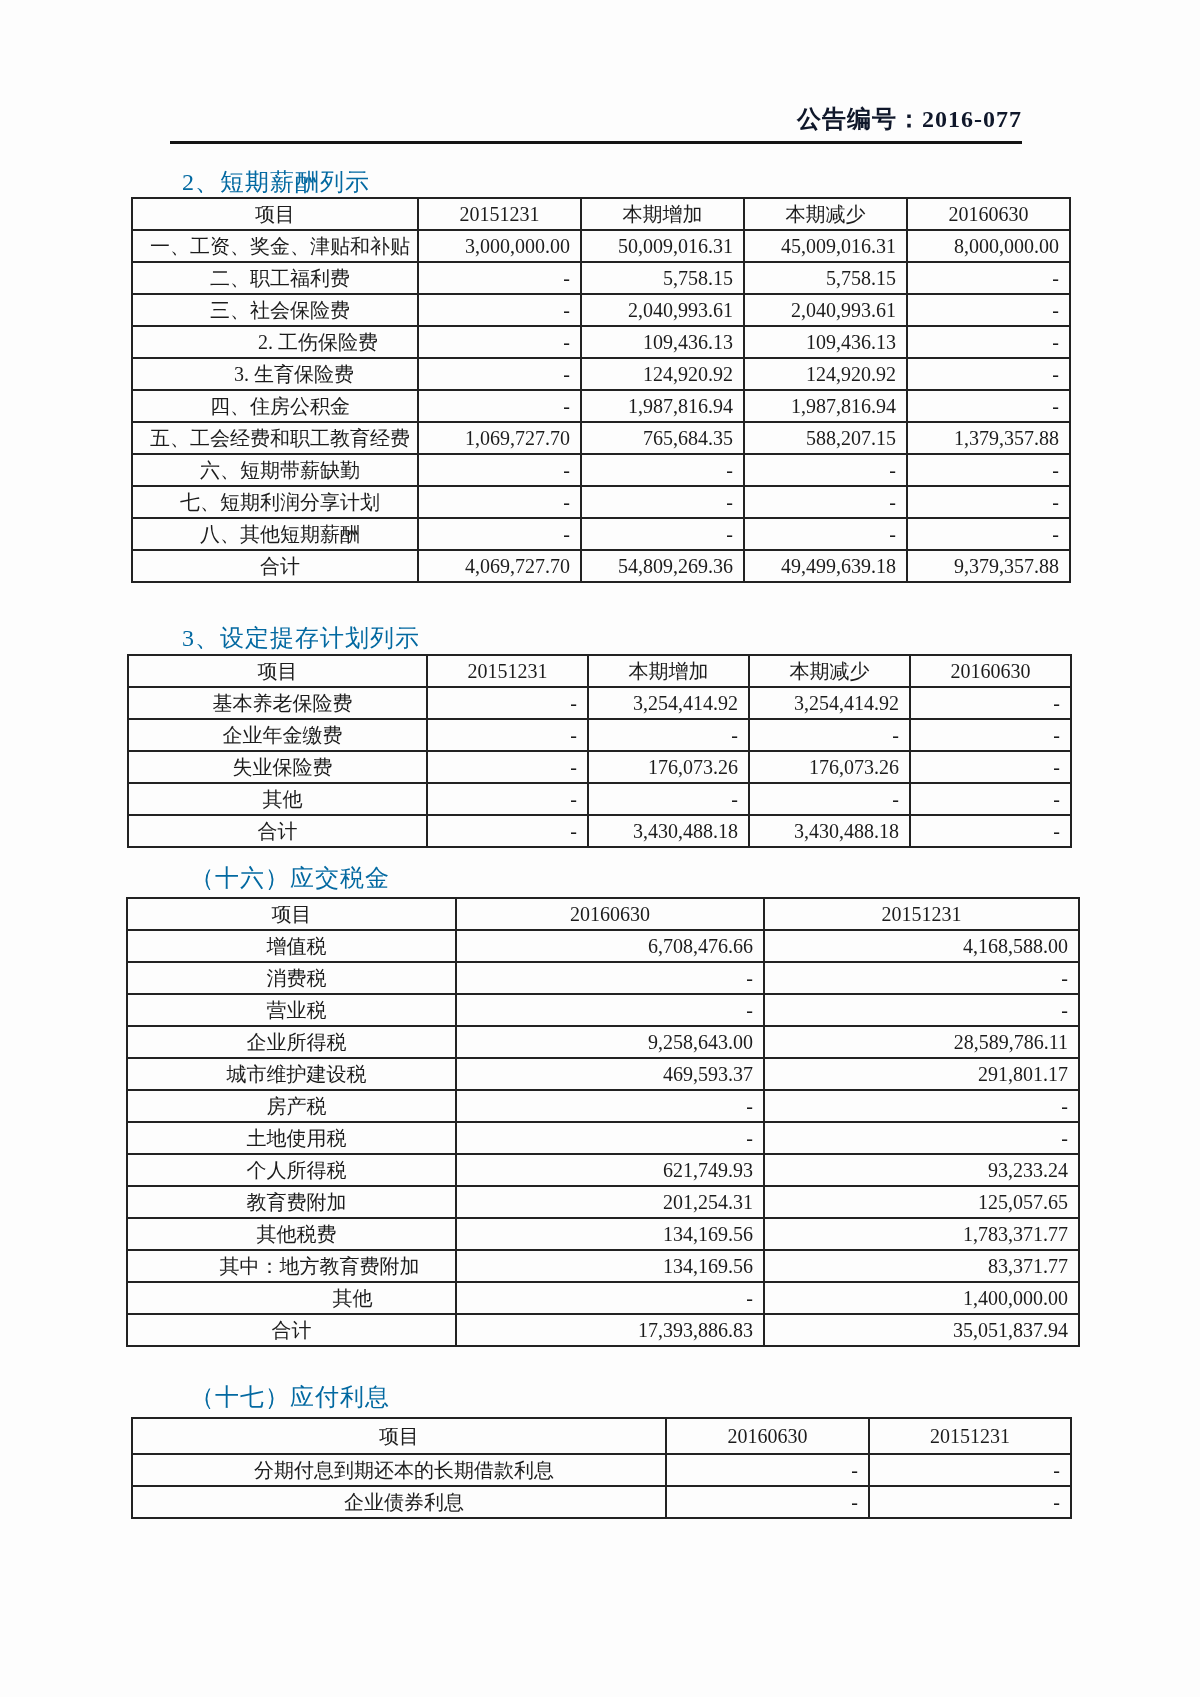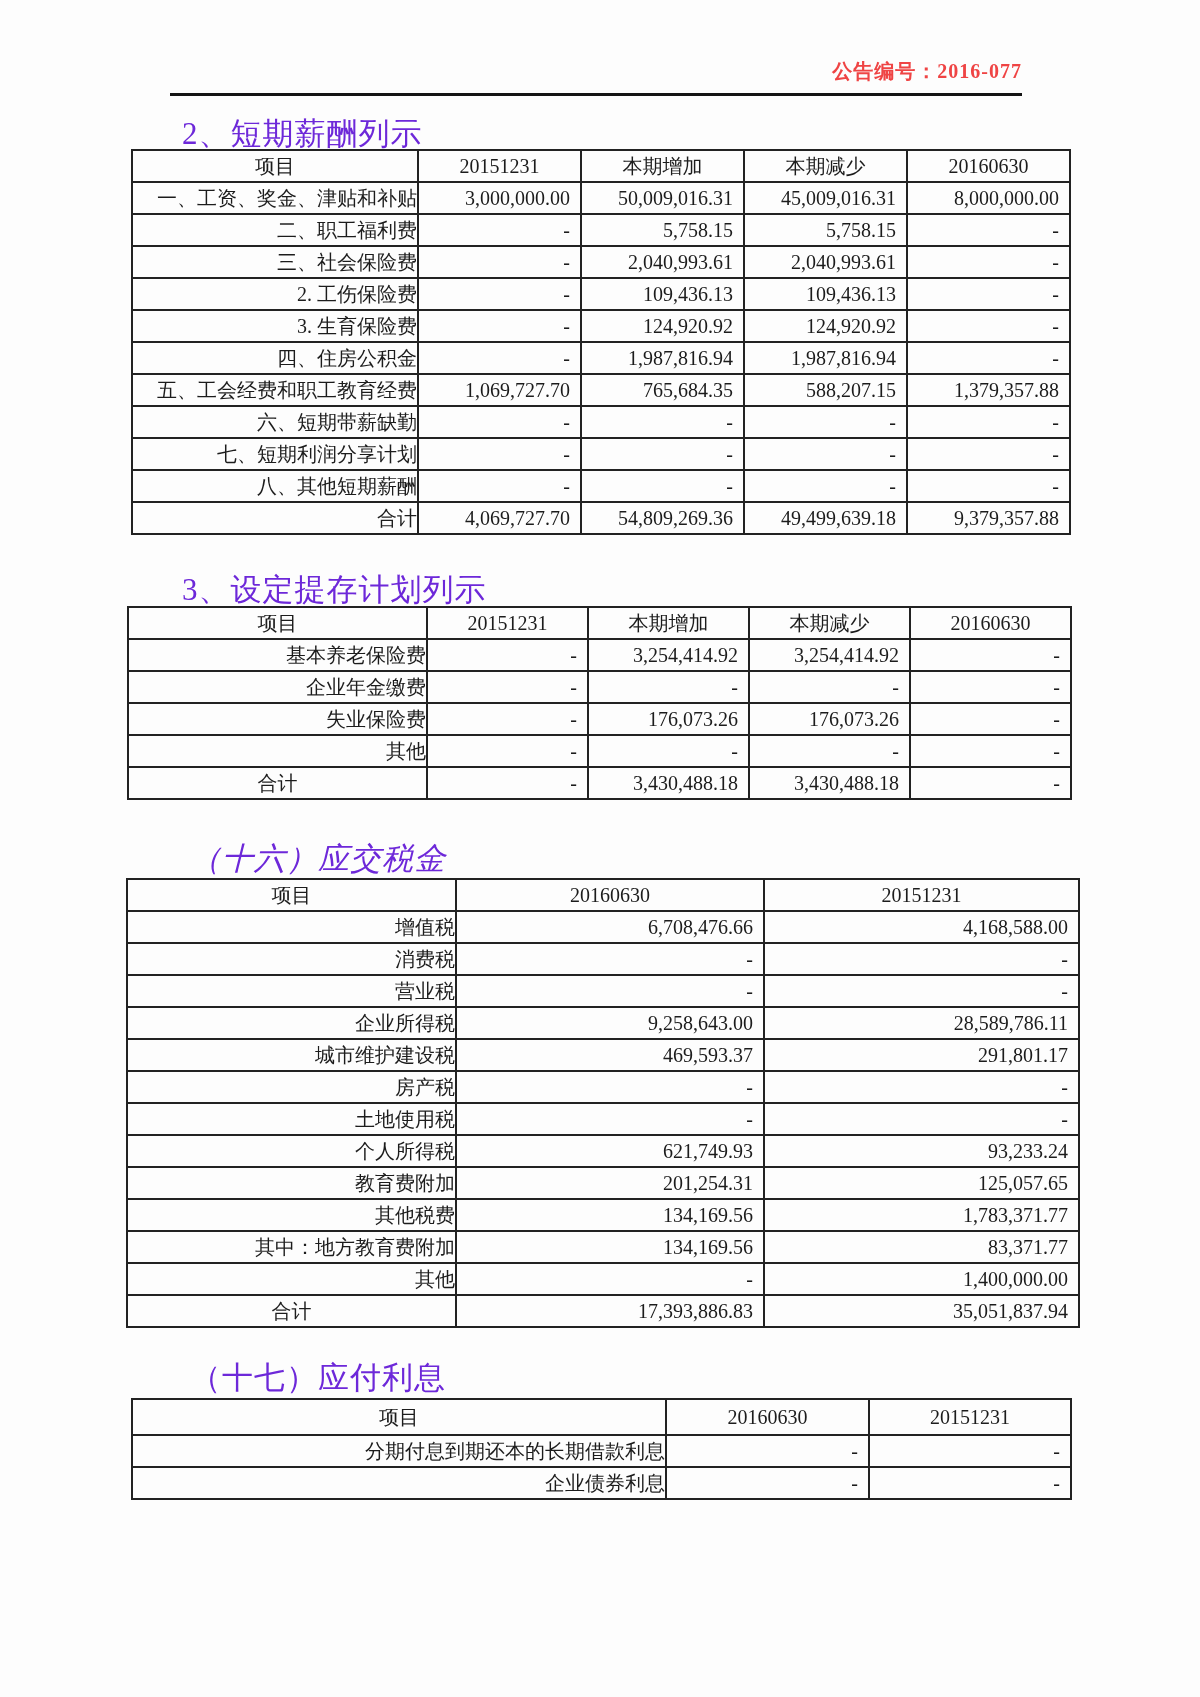"公告编号：2016-077" .doc-header { color: #ef4444 -> #0f172a; font-size: 20px -> 24px; margin: 56px 178px 0 0 -> 104px 178px 0 0 }
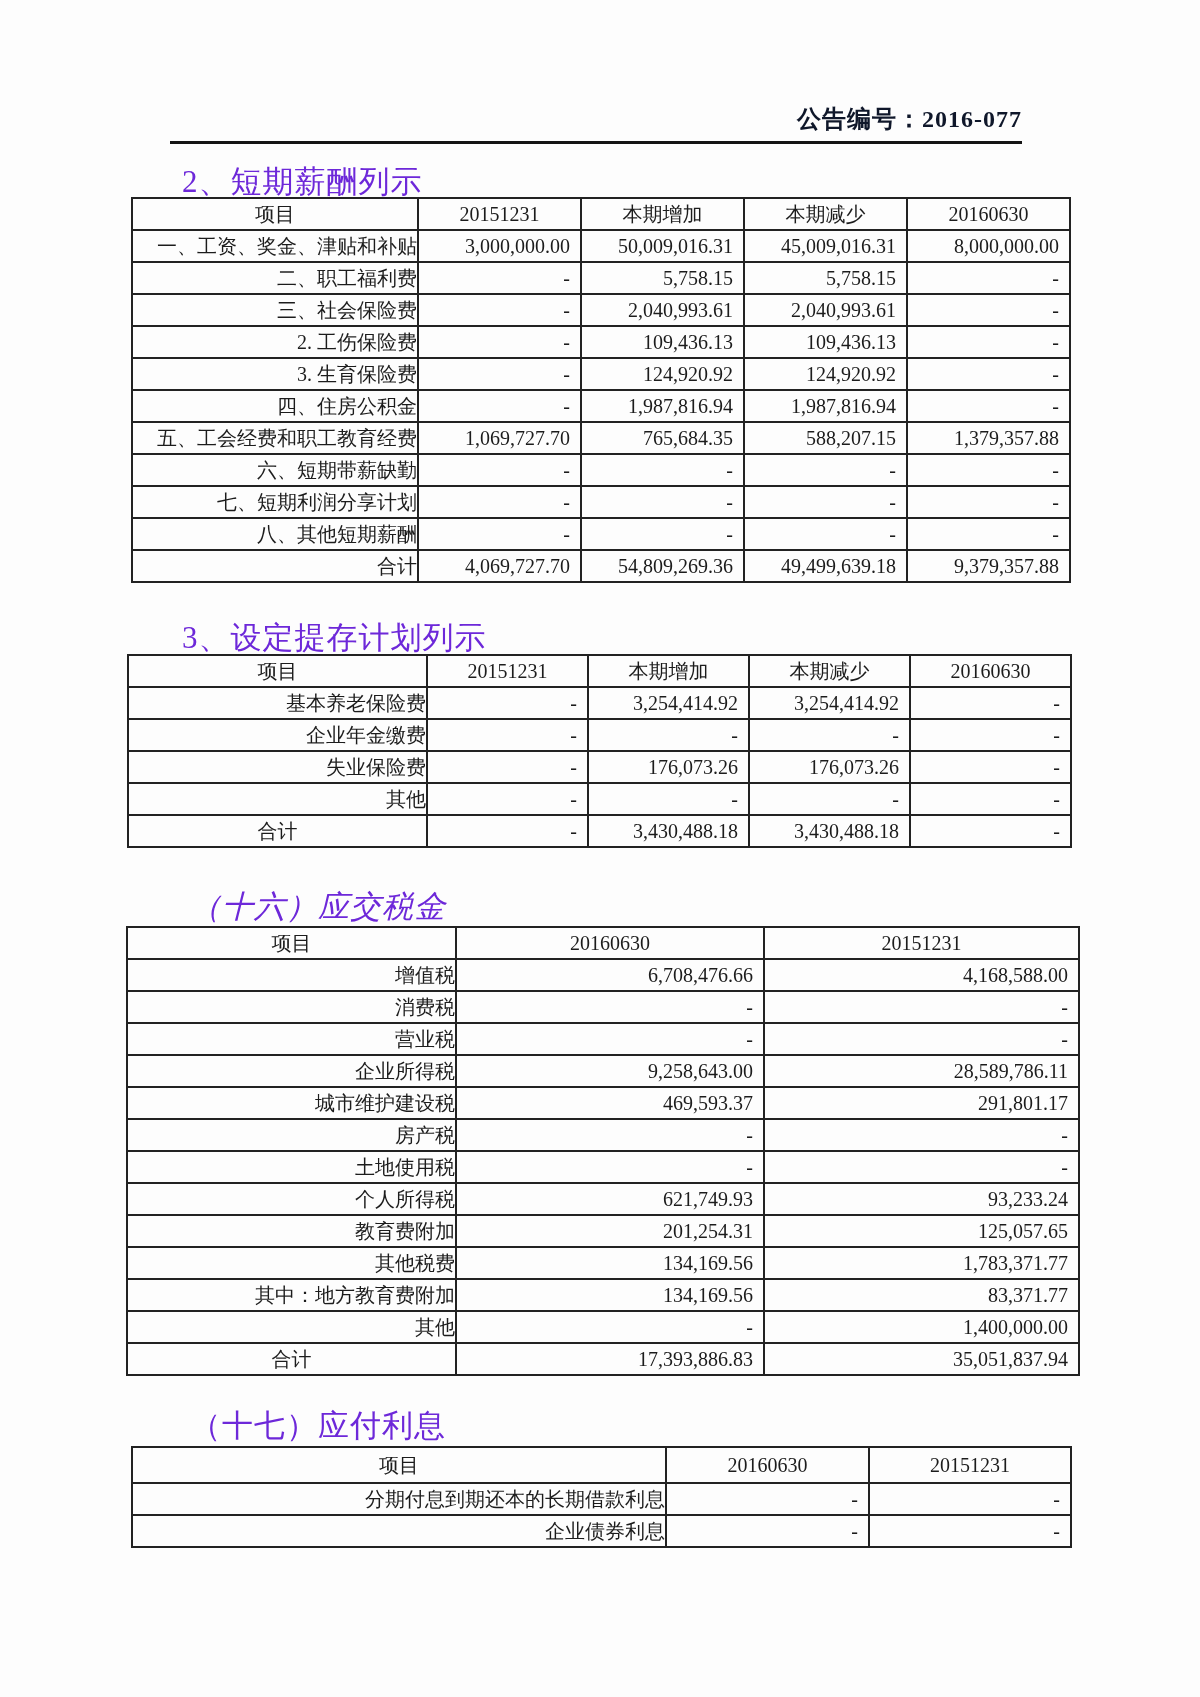"2、短期薪酬列示" h2.sec-title { color: #6d28d9 -> #0369a1; font-size: 31px -> 24px }
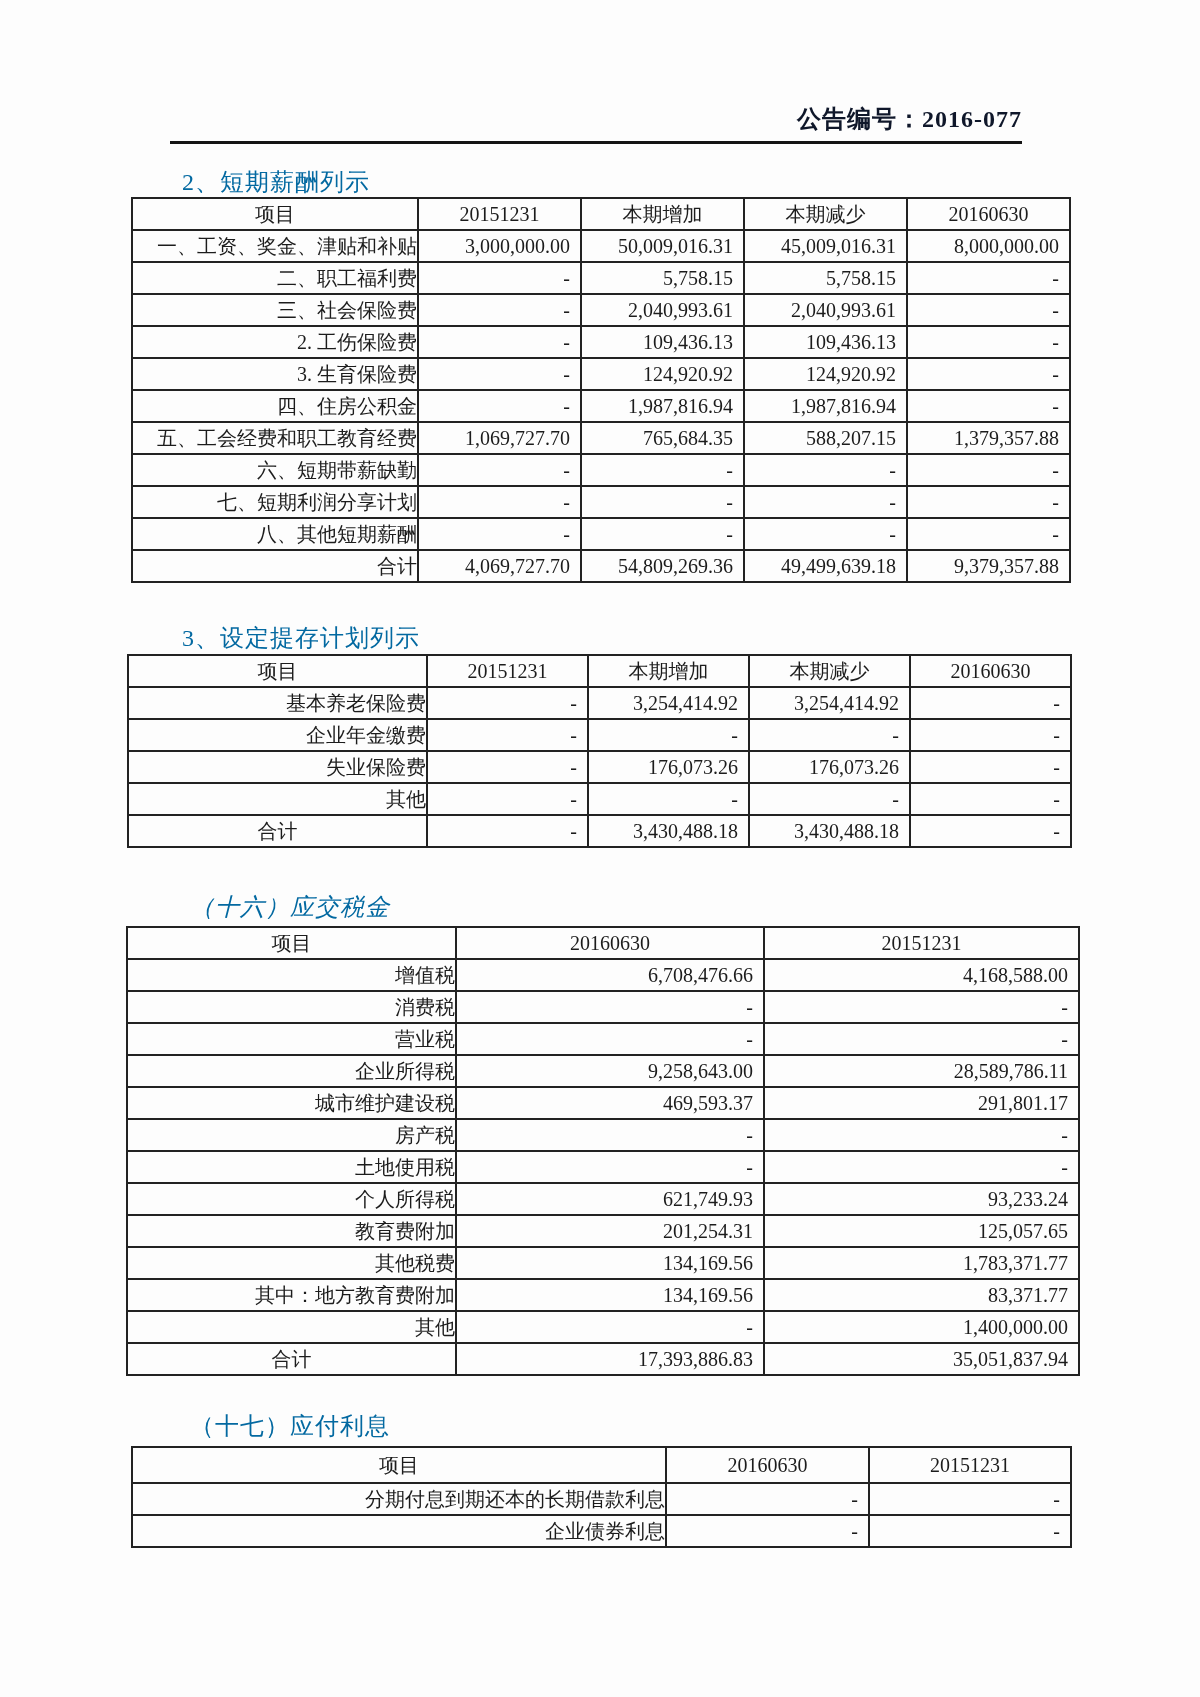"一、工资、奖金、津贴和补贴" td.lbl { text-align: right -> center }
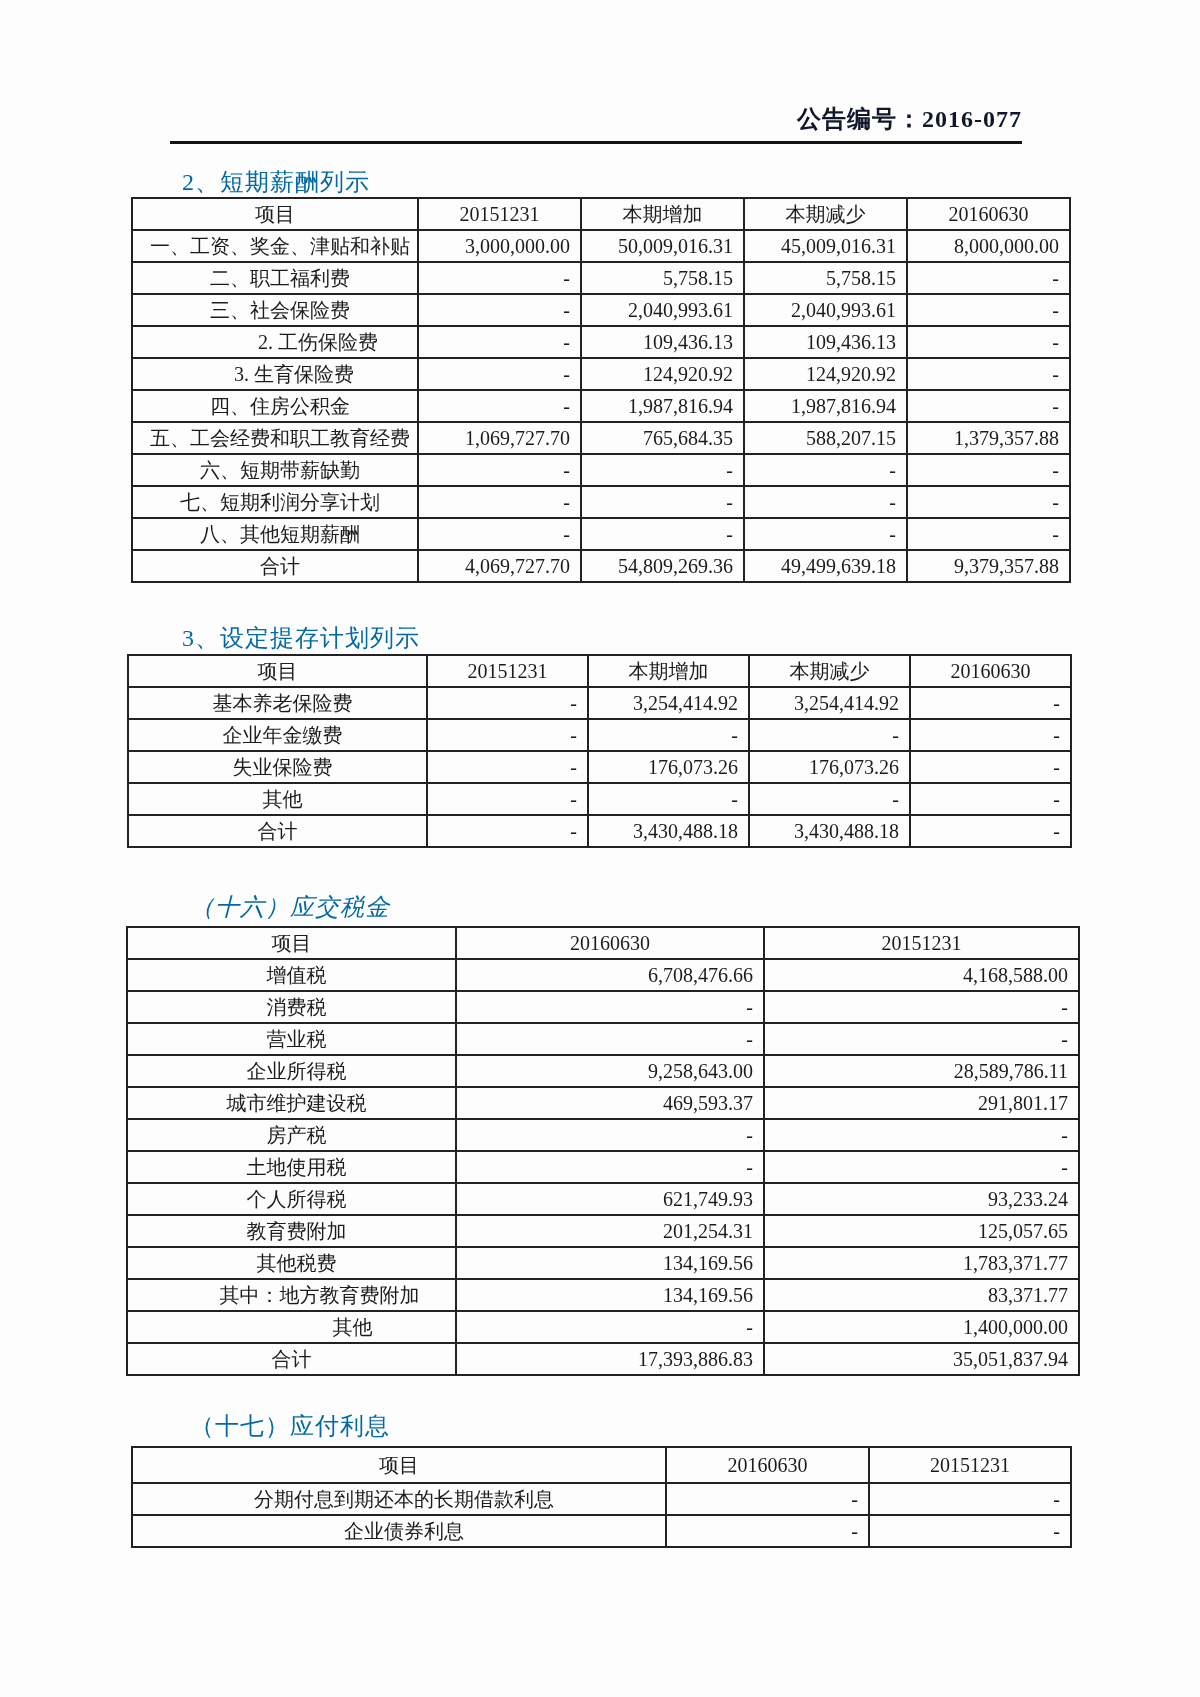"（十六）应交税金" .sec3 h2 { font-style: italic -> none; margin: 46px 0 0 190px -> 17px 0 0 190px }
